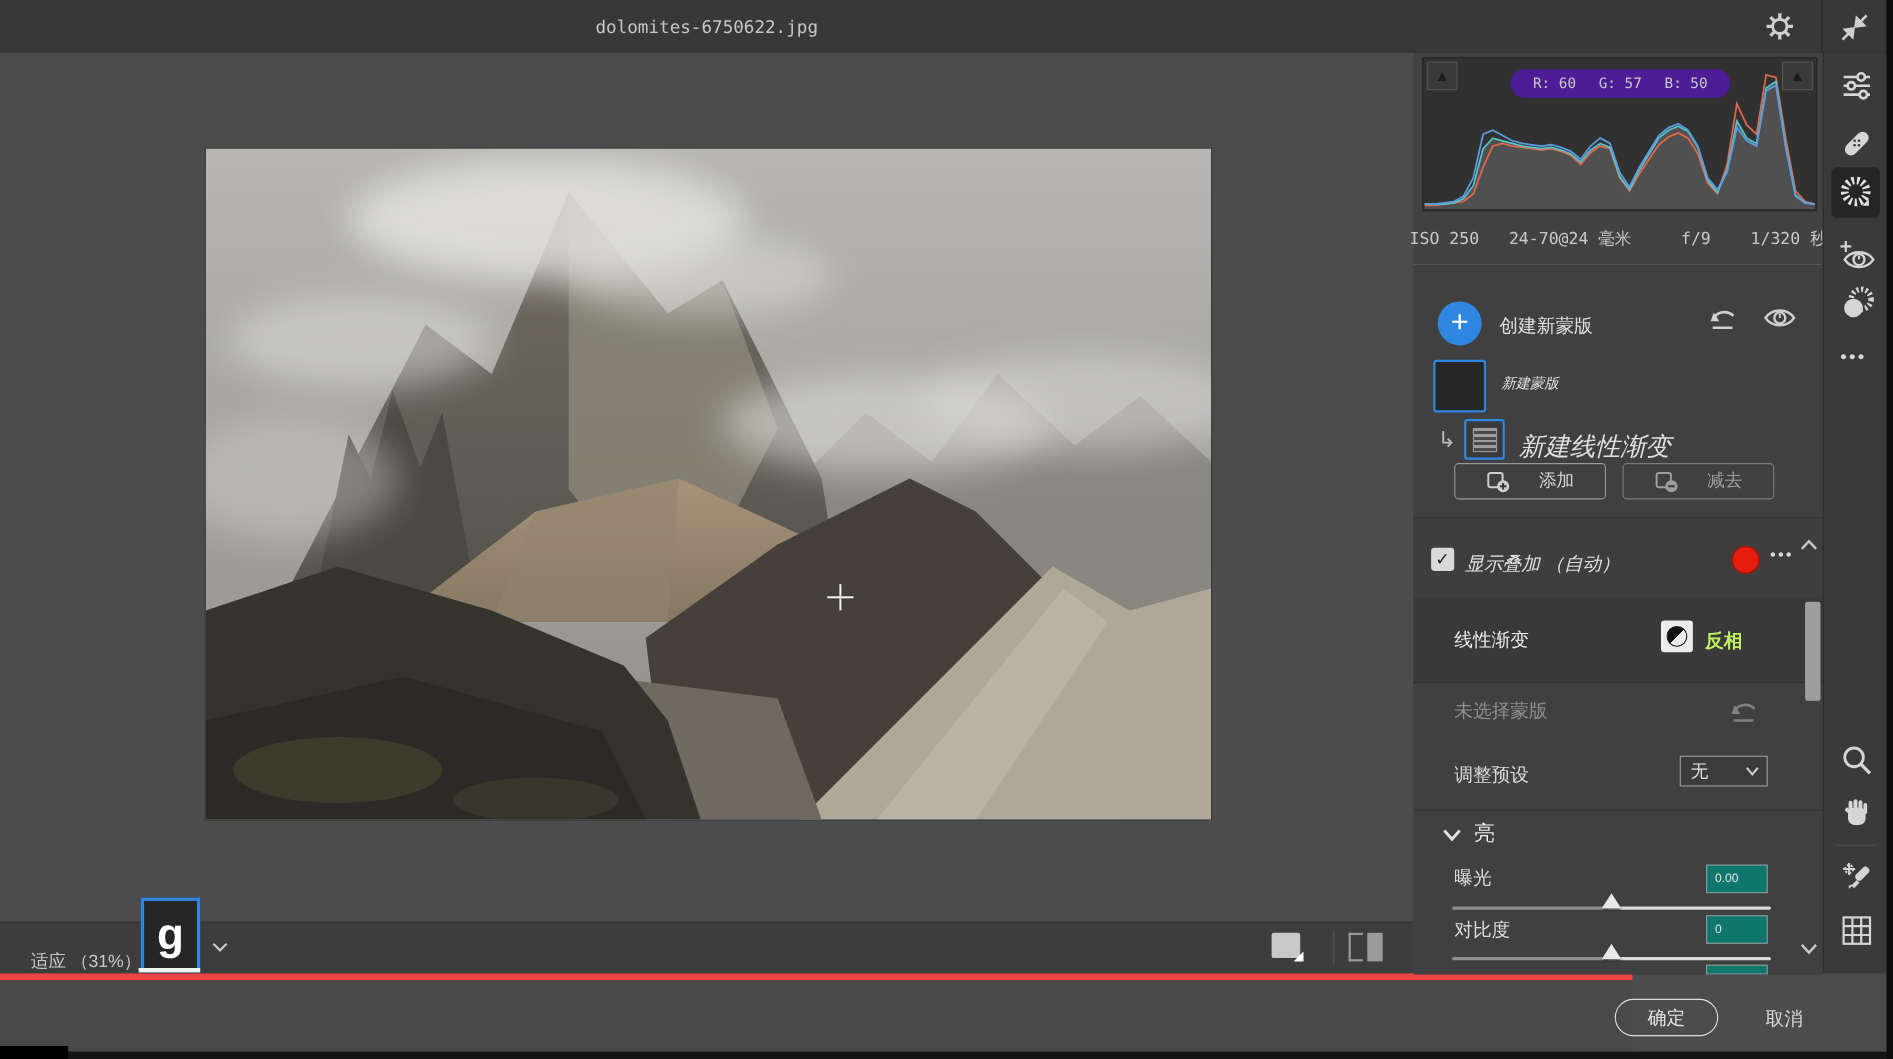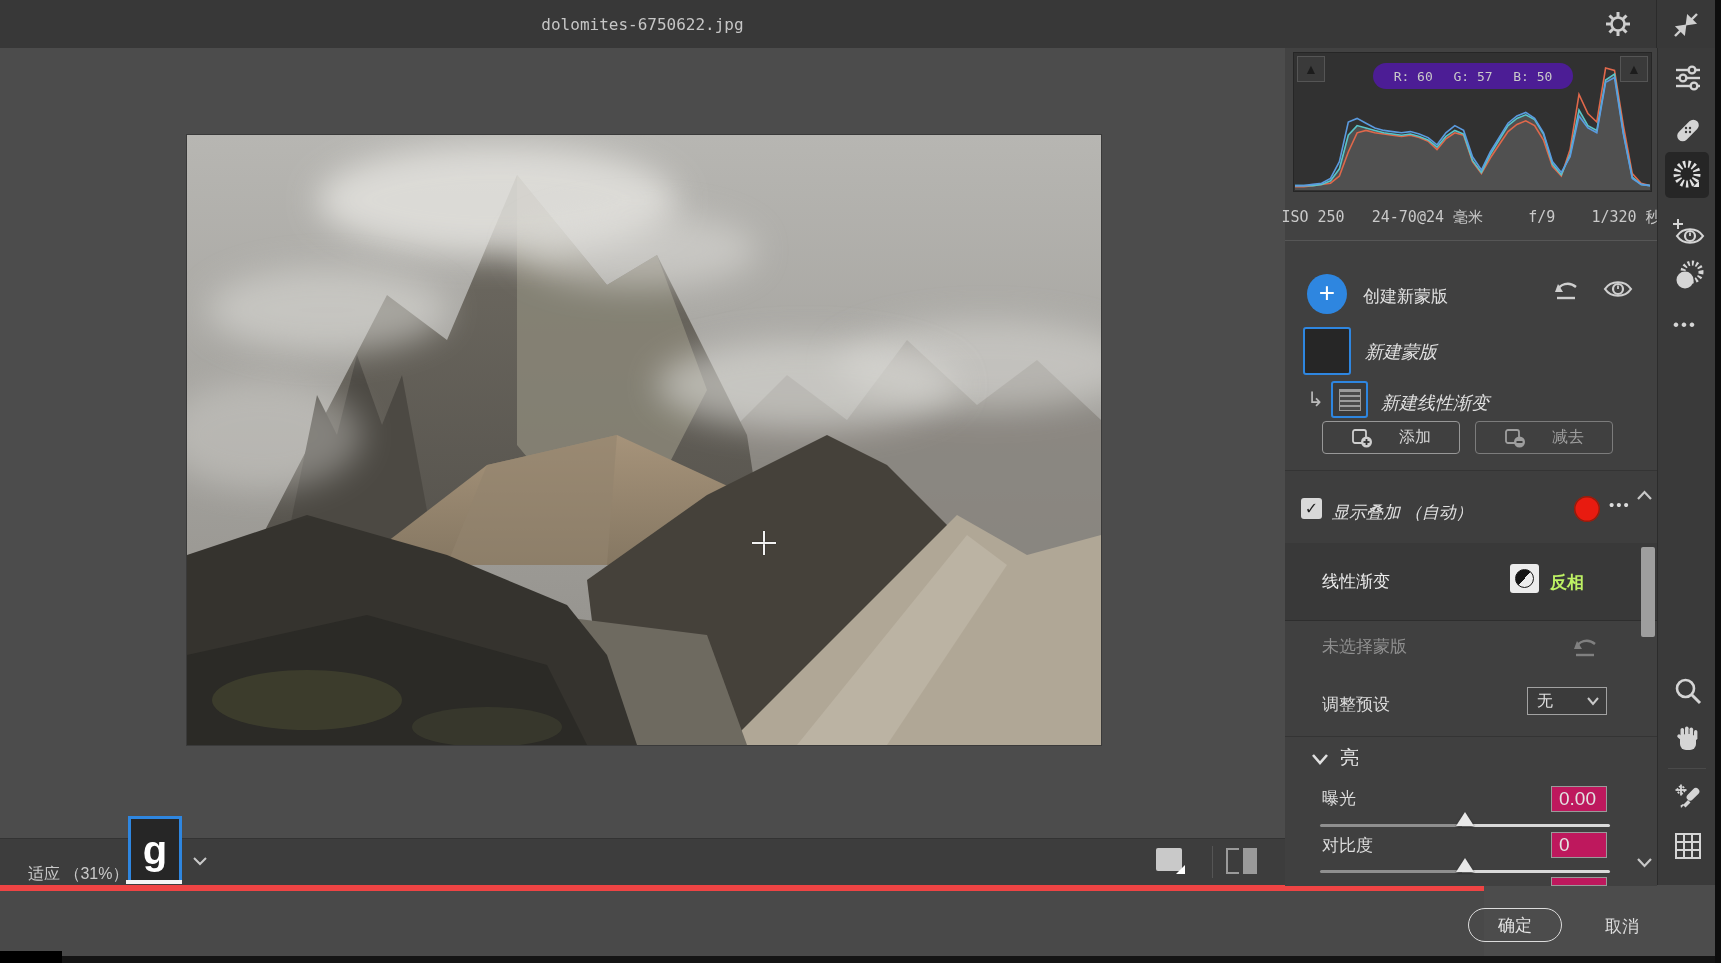"新建蒙版" .new-mask-label { font-size: 18px -> 13px }
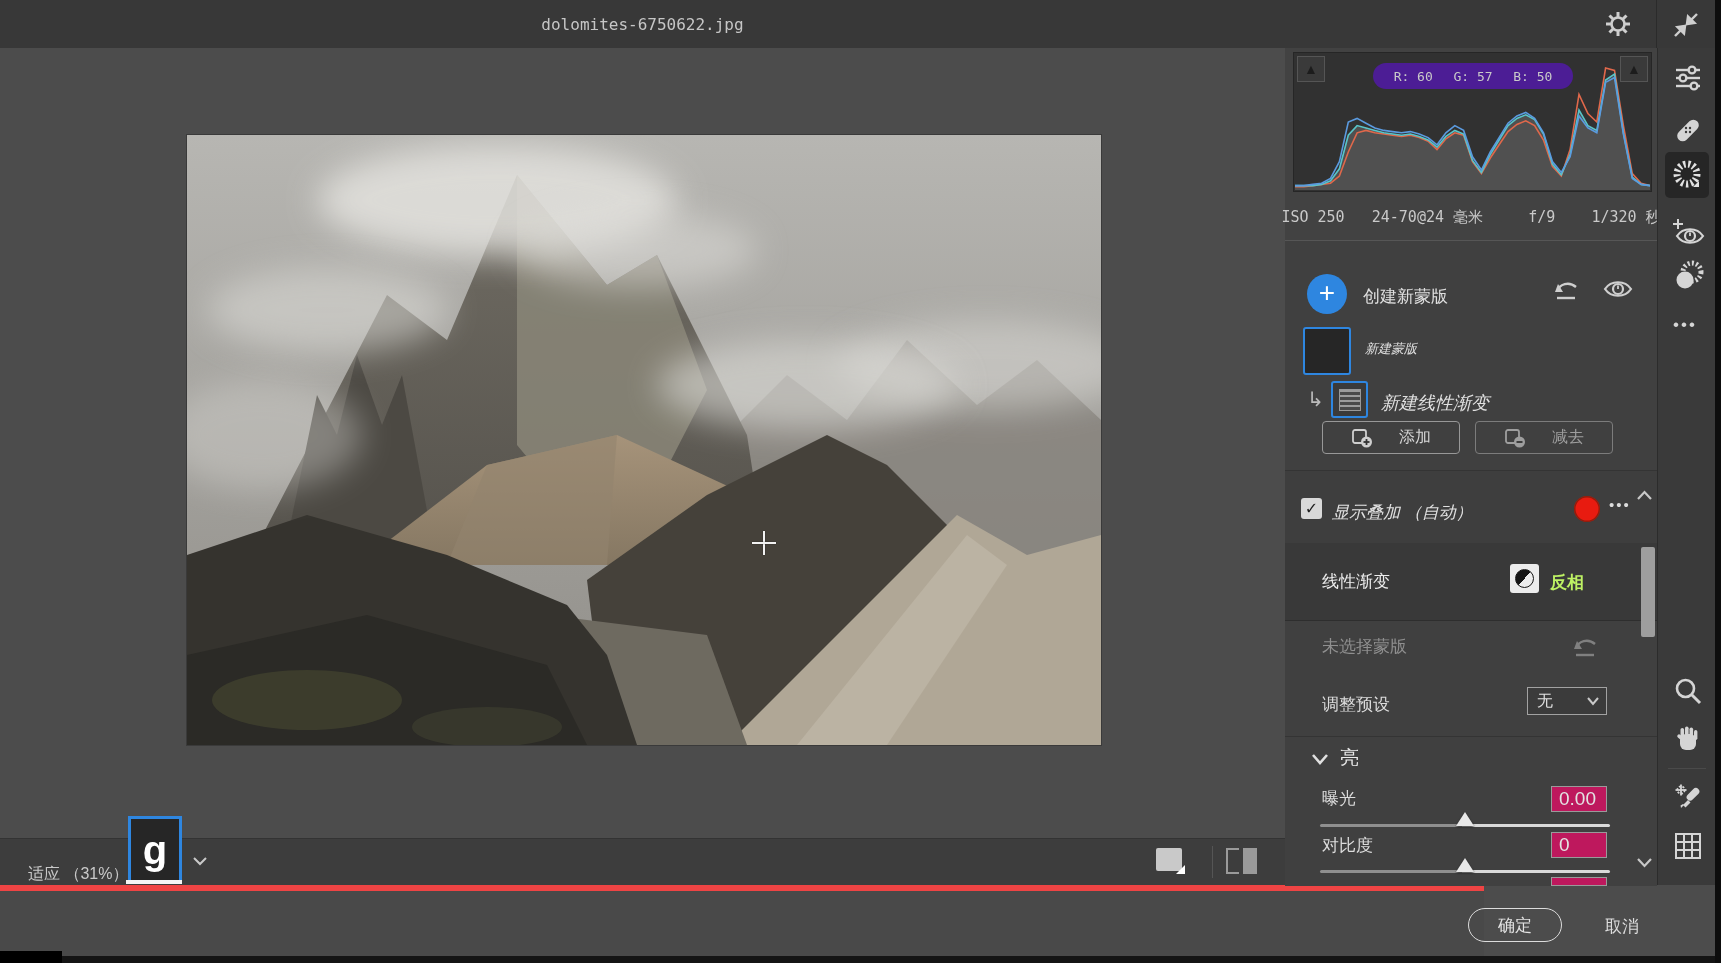"新建线性渐变" .lg-label { font-size: 18px -> 23px }
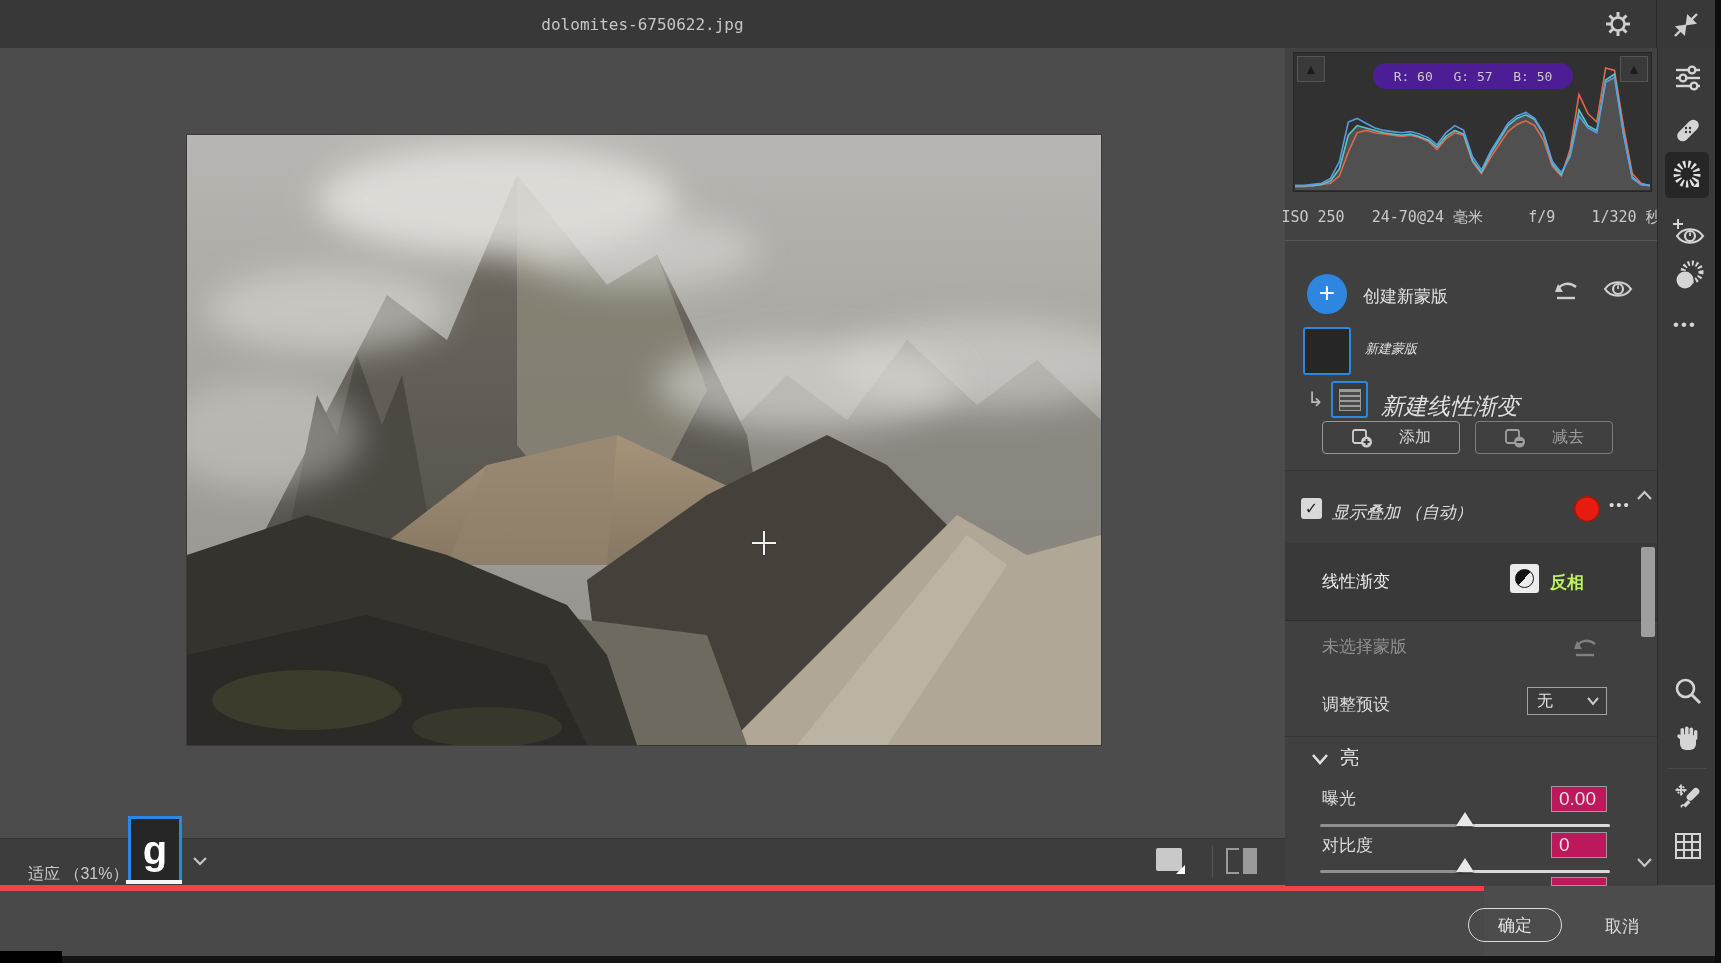"0.00" .val-box { background: #be185d -> #0f766e; font-size: 19px -> 11px }
